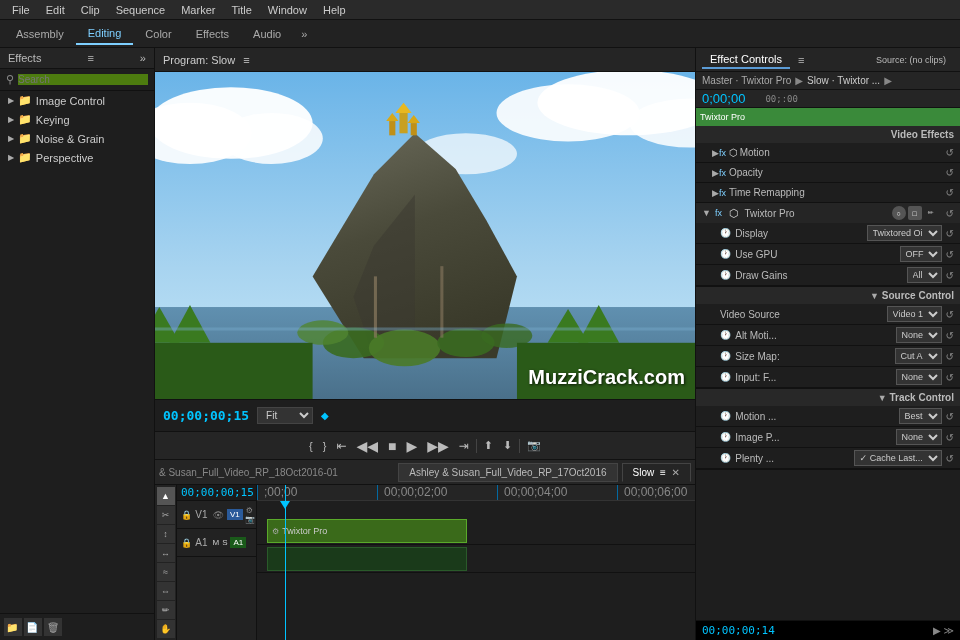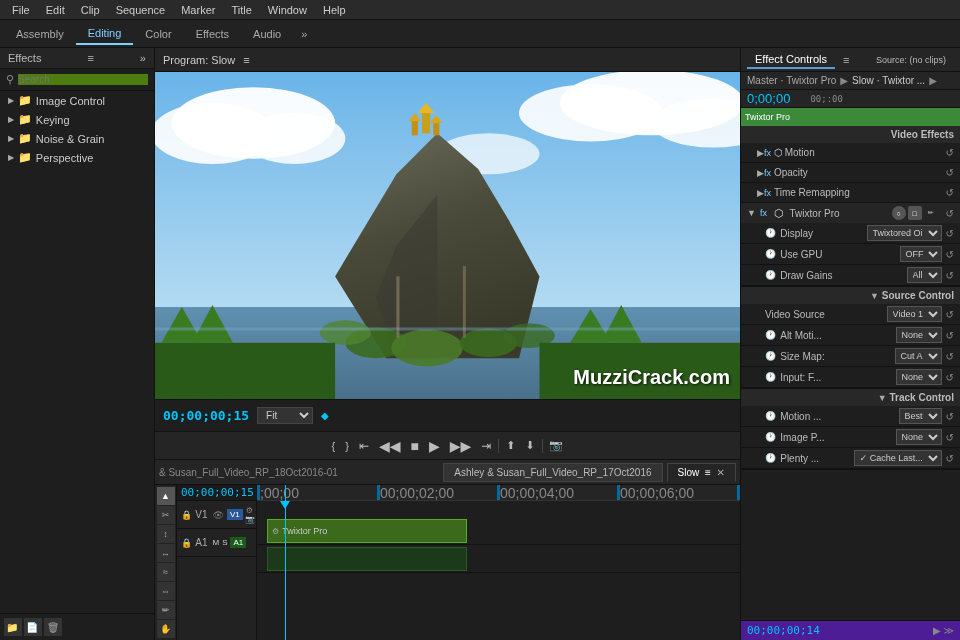"Effect Controls" .right-panel { width: 220px -> 265px }
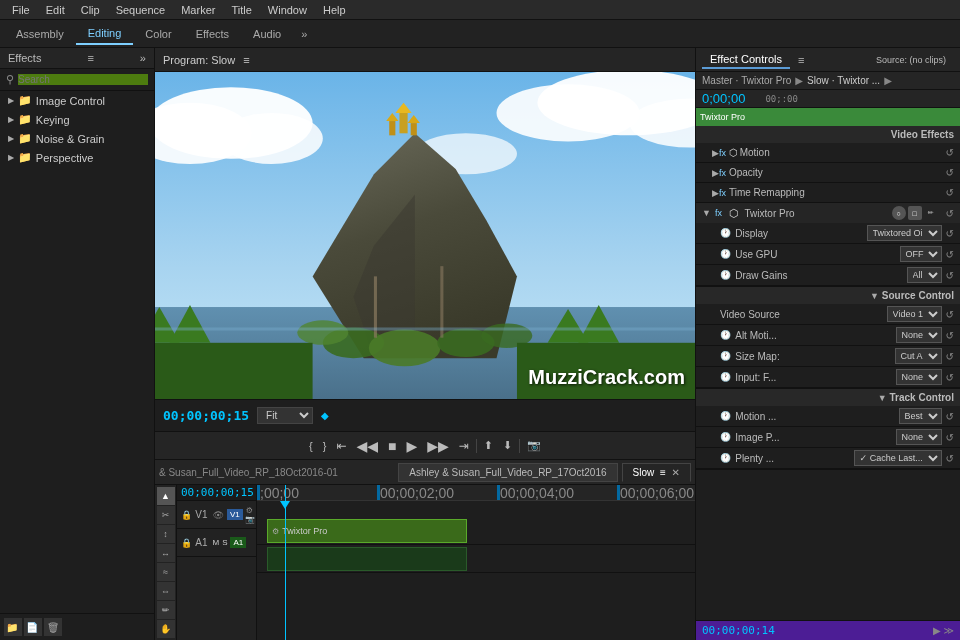";00;00" .ruler-mark { border-left: 3px solid #0369a1 -> 1px solid #0369a1; font-size: 14px -> 12px; padding-left: 0 -> 6px }
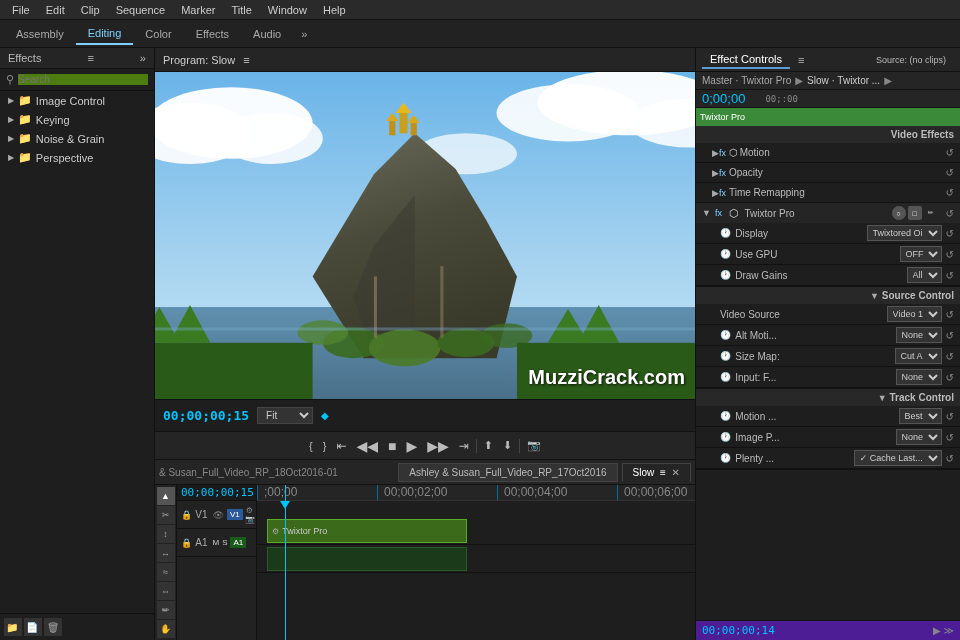"00;00;00;14" div { background: #4c1d95 -> #000000 }
